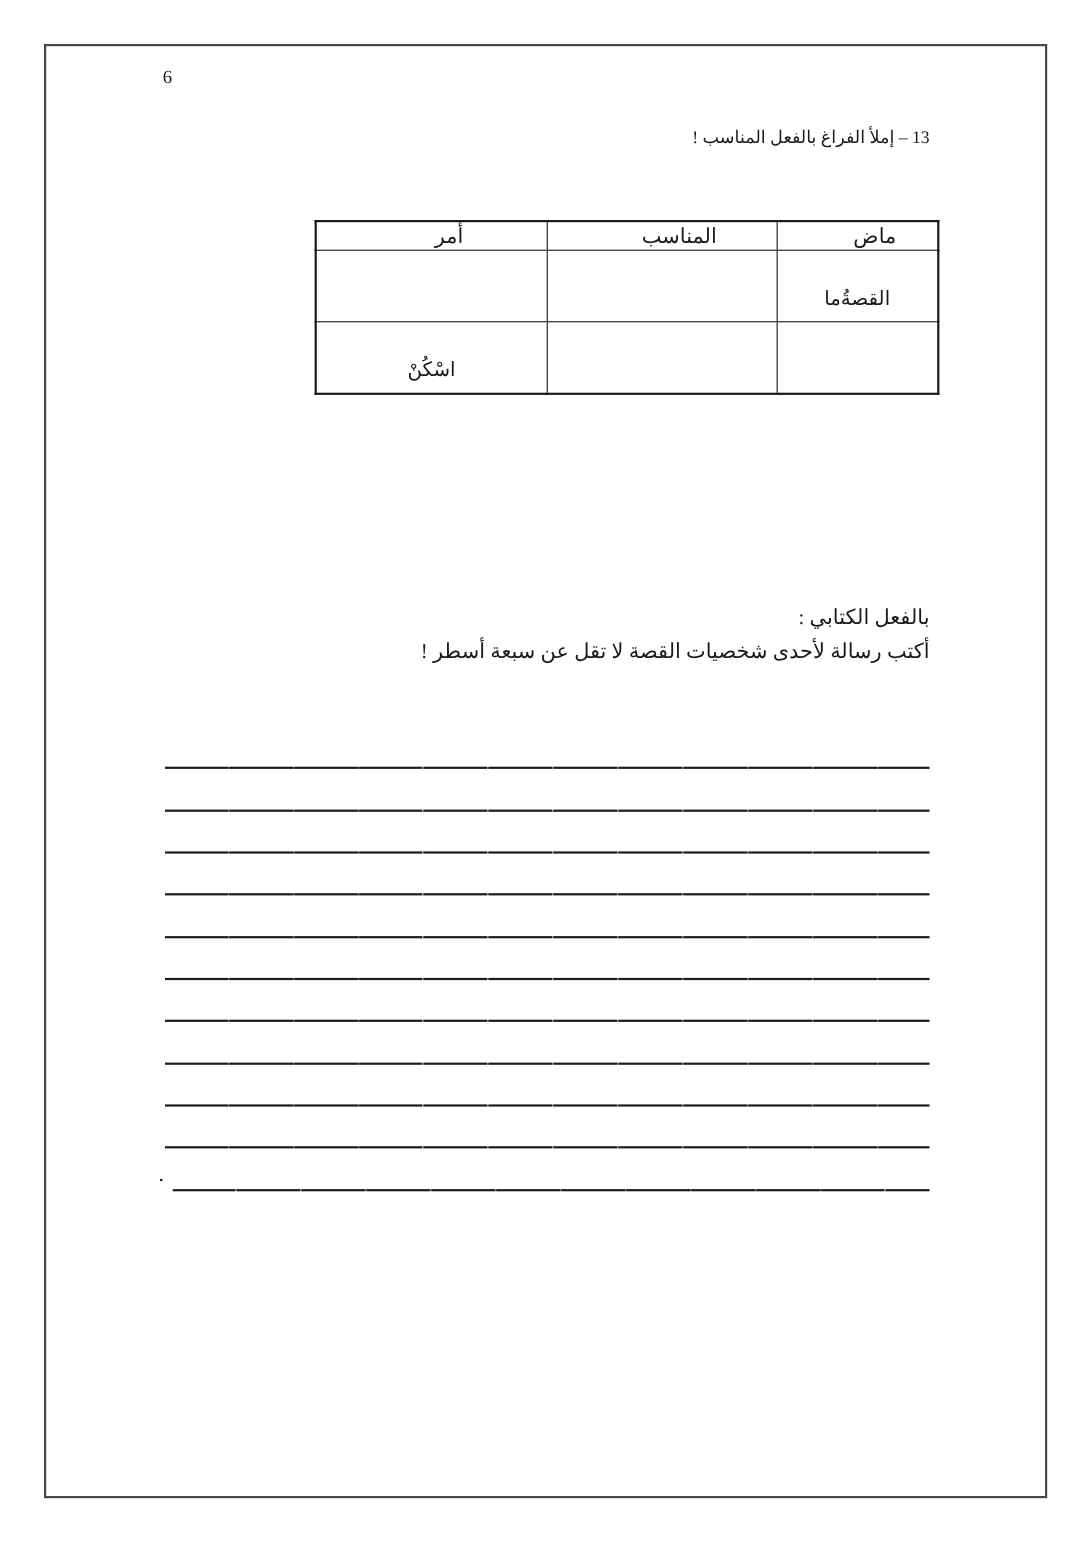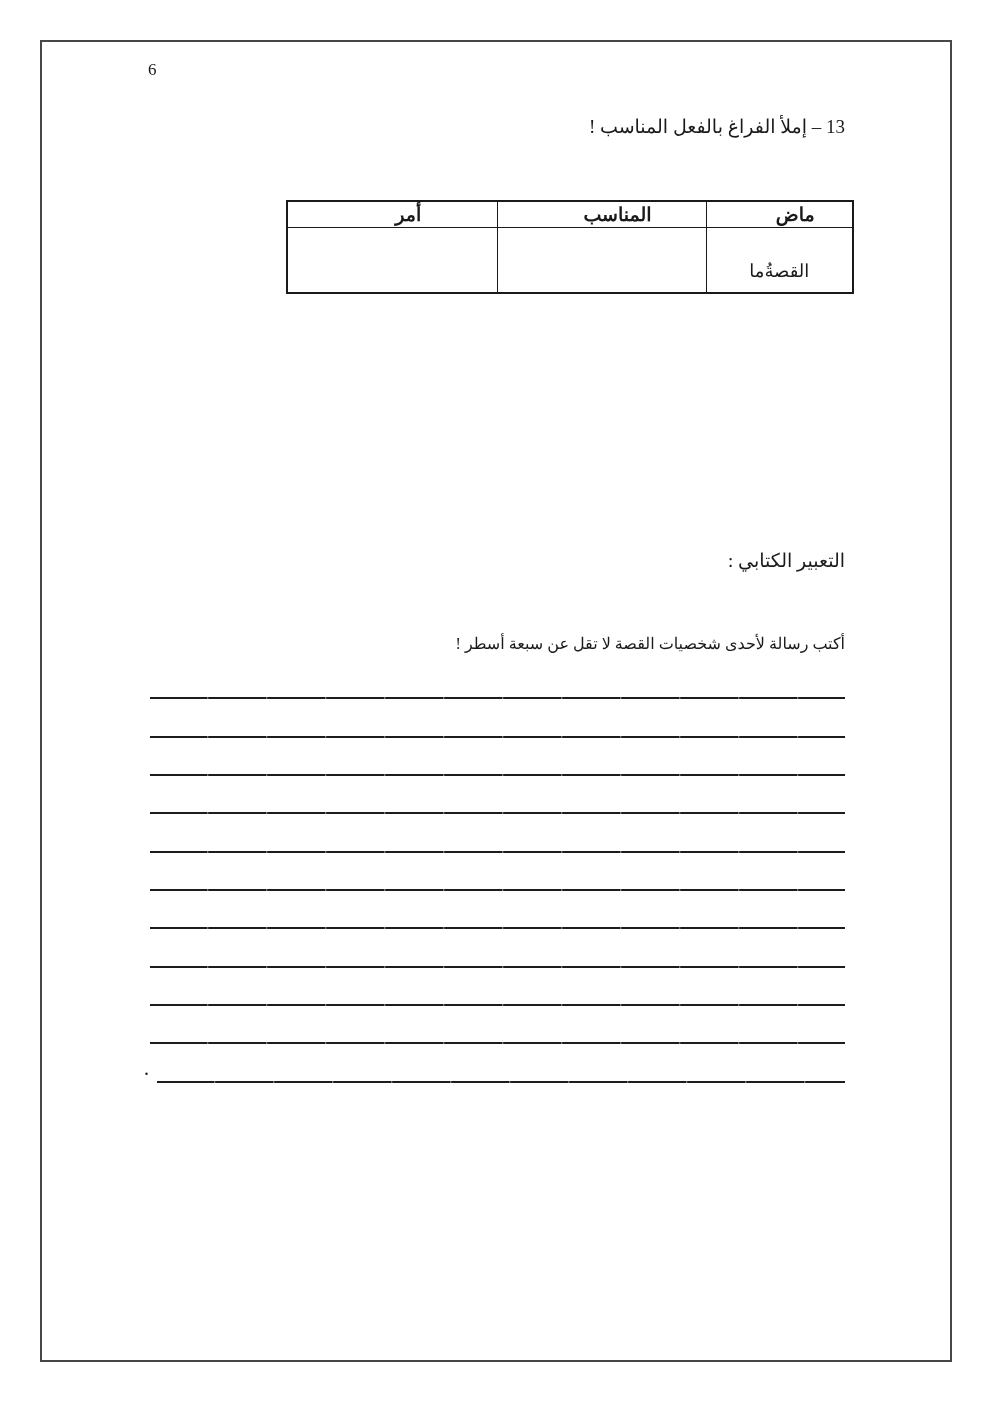"13 – إملأ الفراغ بالفعل" .q-title { font-size: 19px -> 16px }
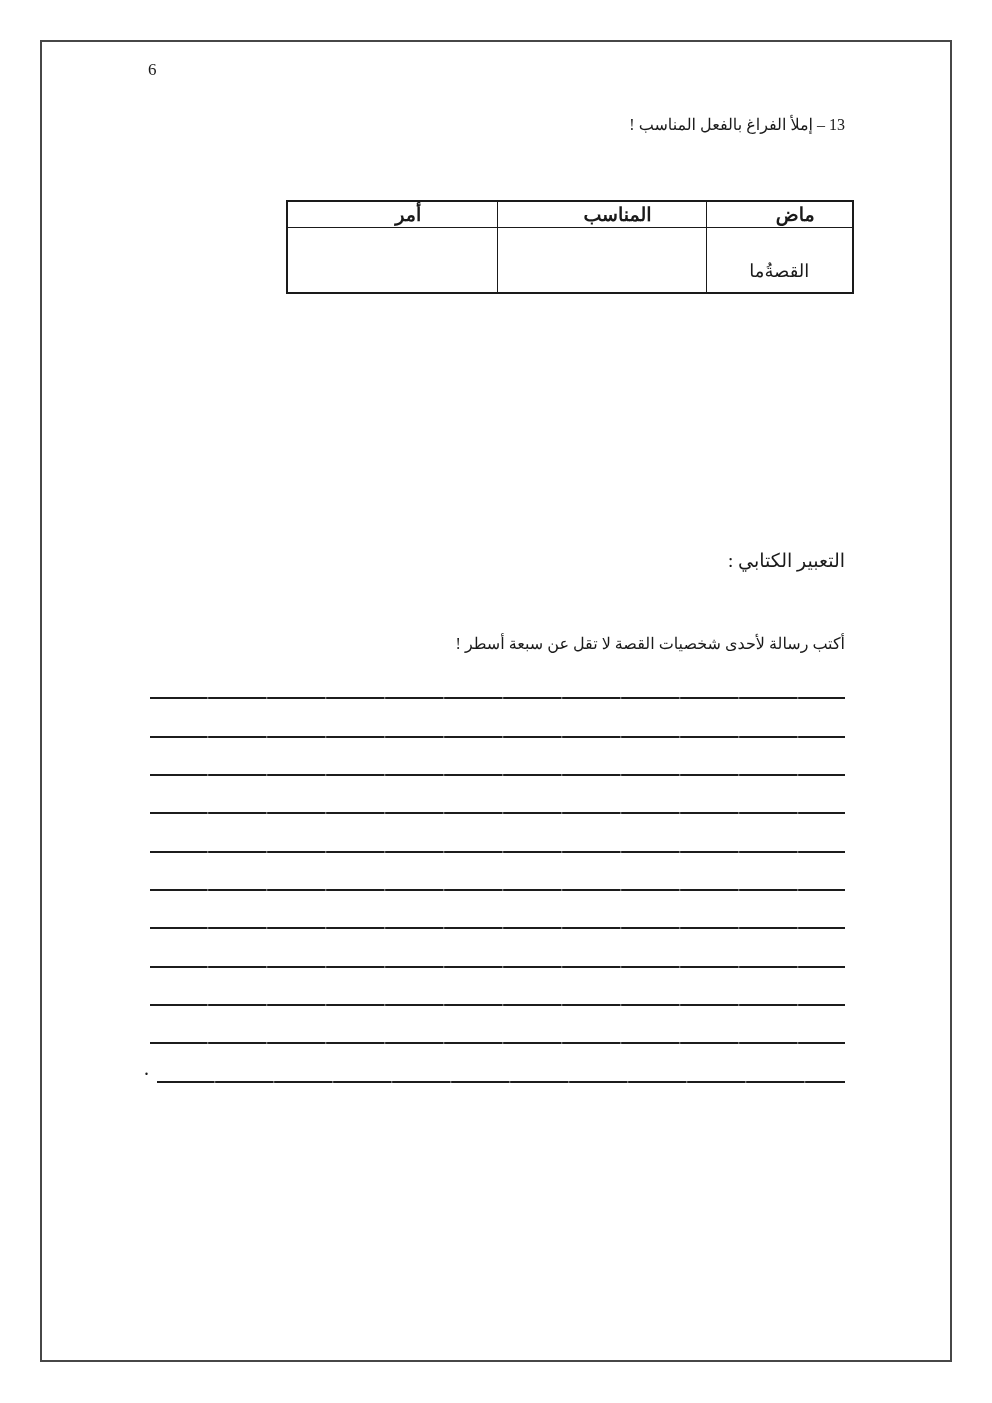"أمر" .verb-table th { font-weight: bold -> normal }
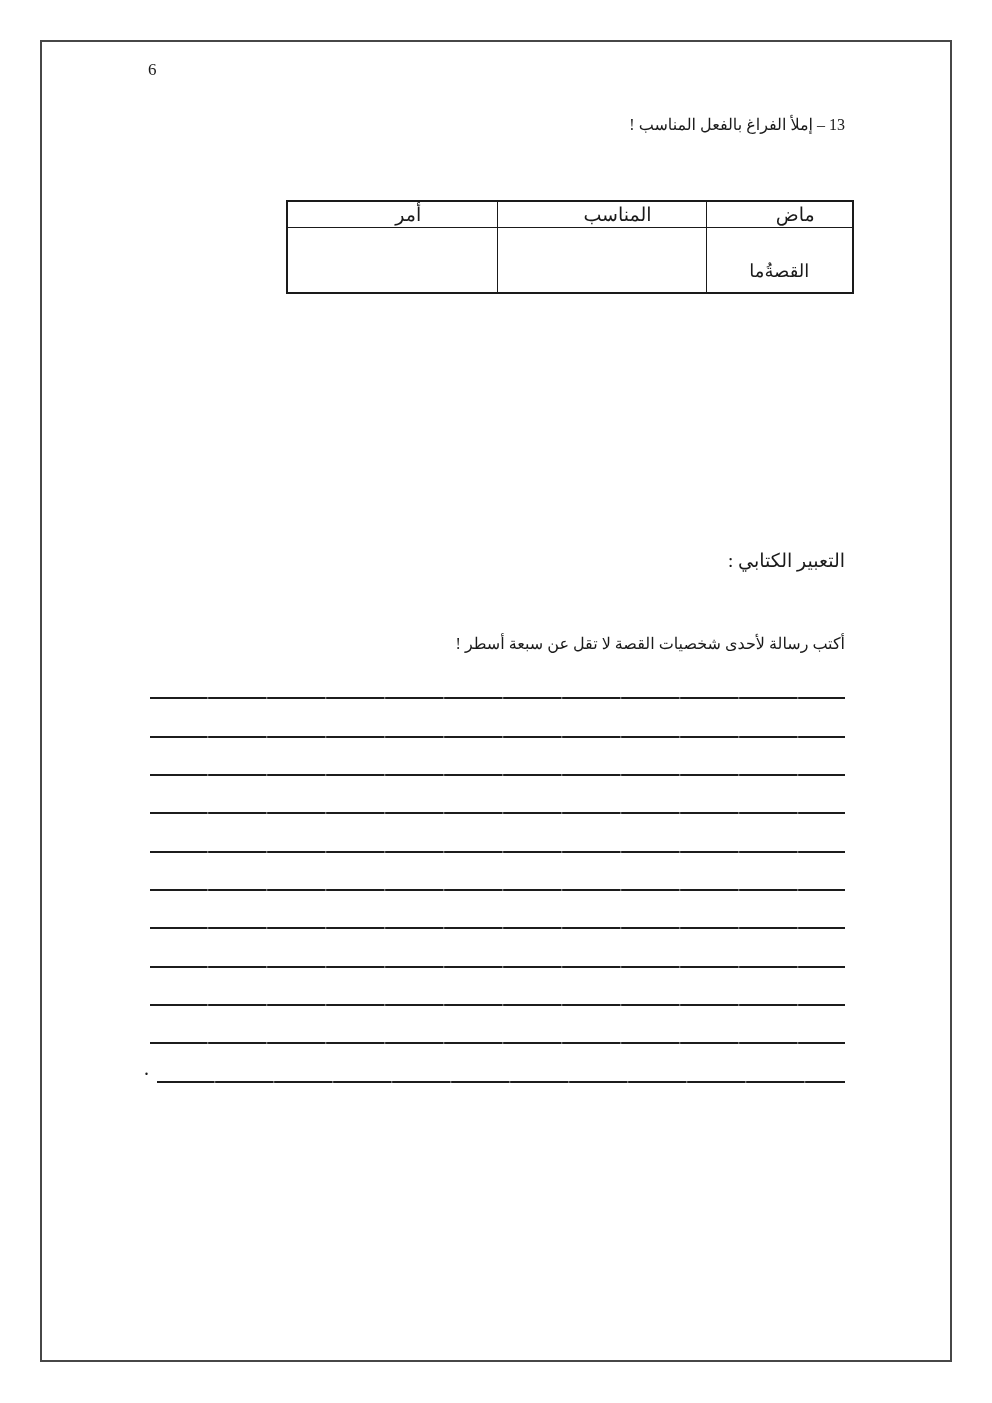"اسْكُنْ" tr { html: none -> <tr> <td></td> <td></td> <td>اسْكُنْ</td> </tr> }
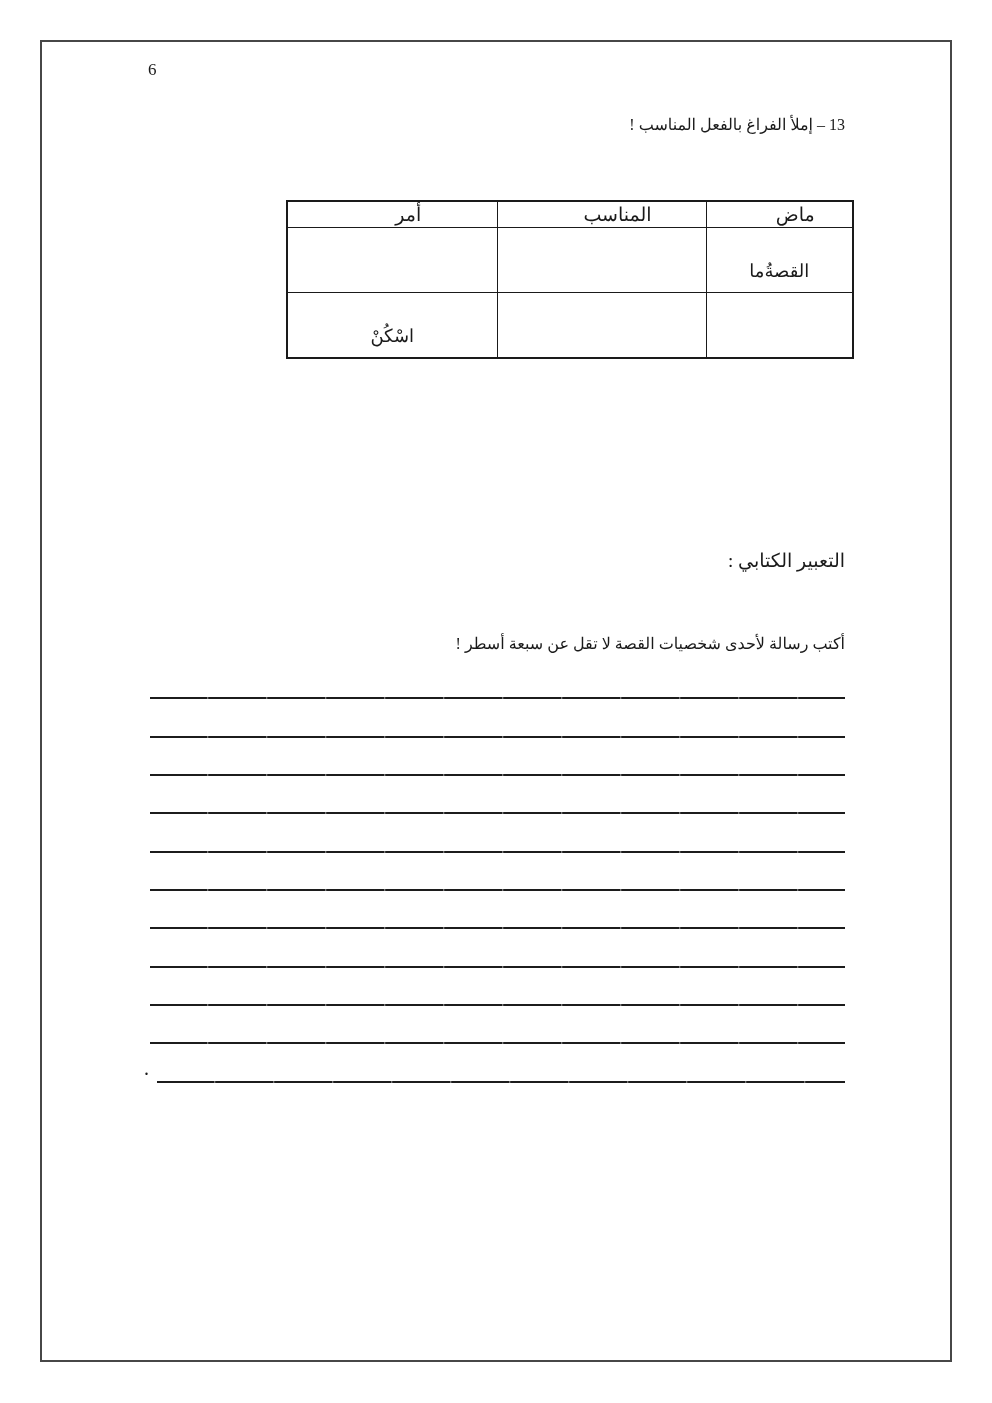"التعبير الكتابي :" div.section-title { text: التعبير -> بالفعل }
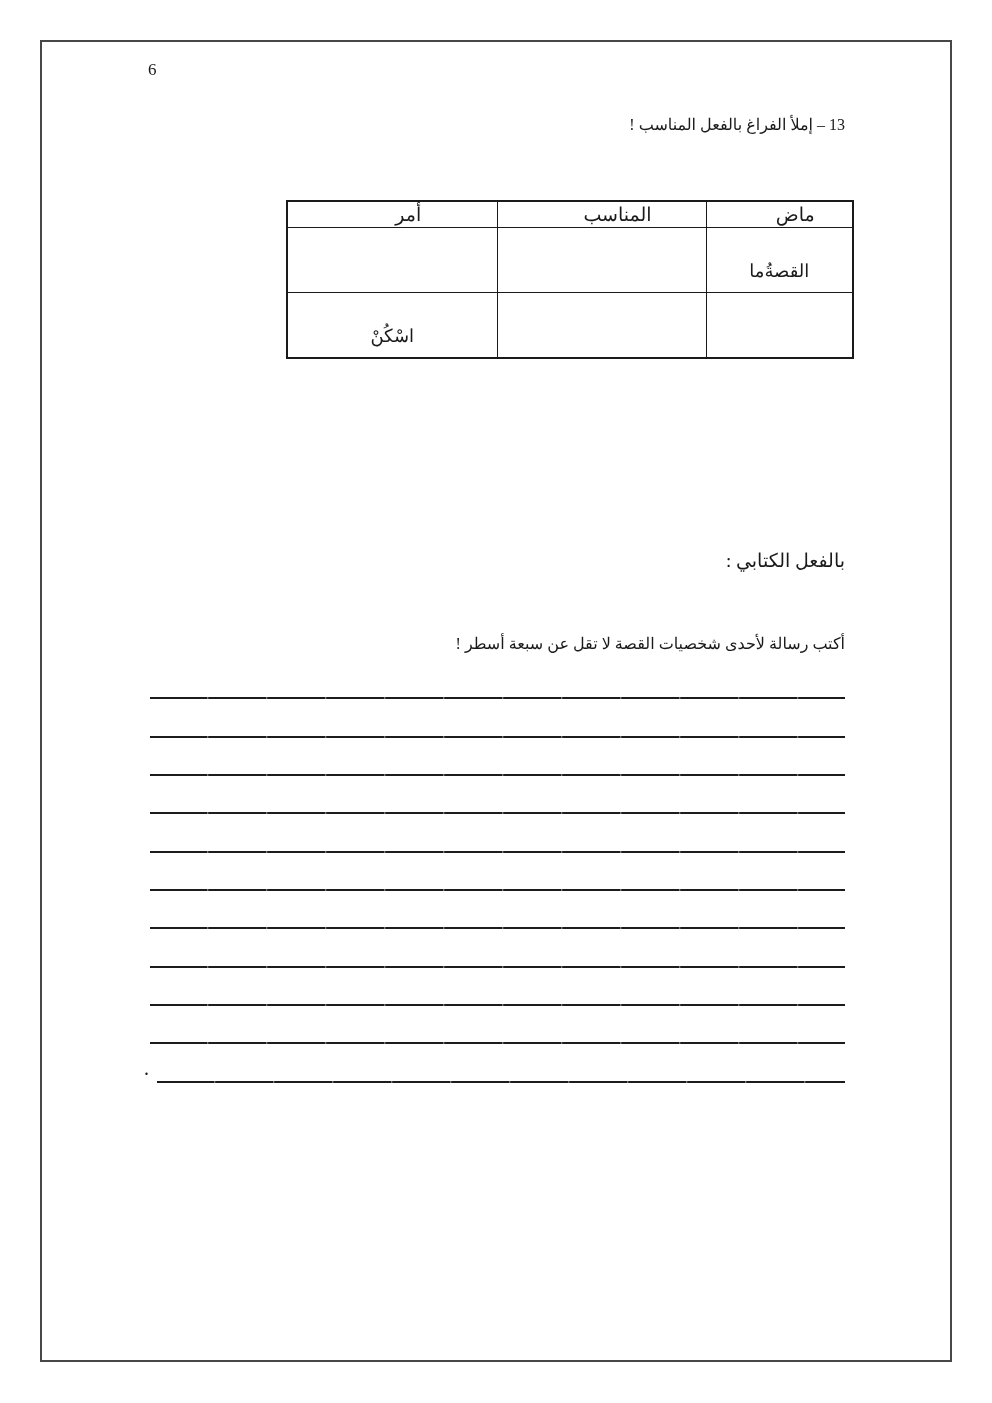"أكتب رسالة لأحدى شخصيات القصة" .instruction { font-size: 16px -> 19px; top: 634px -> 580px }
